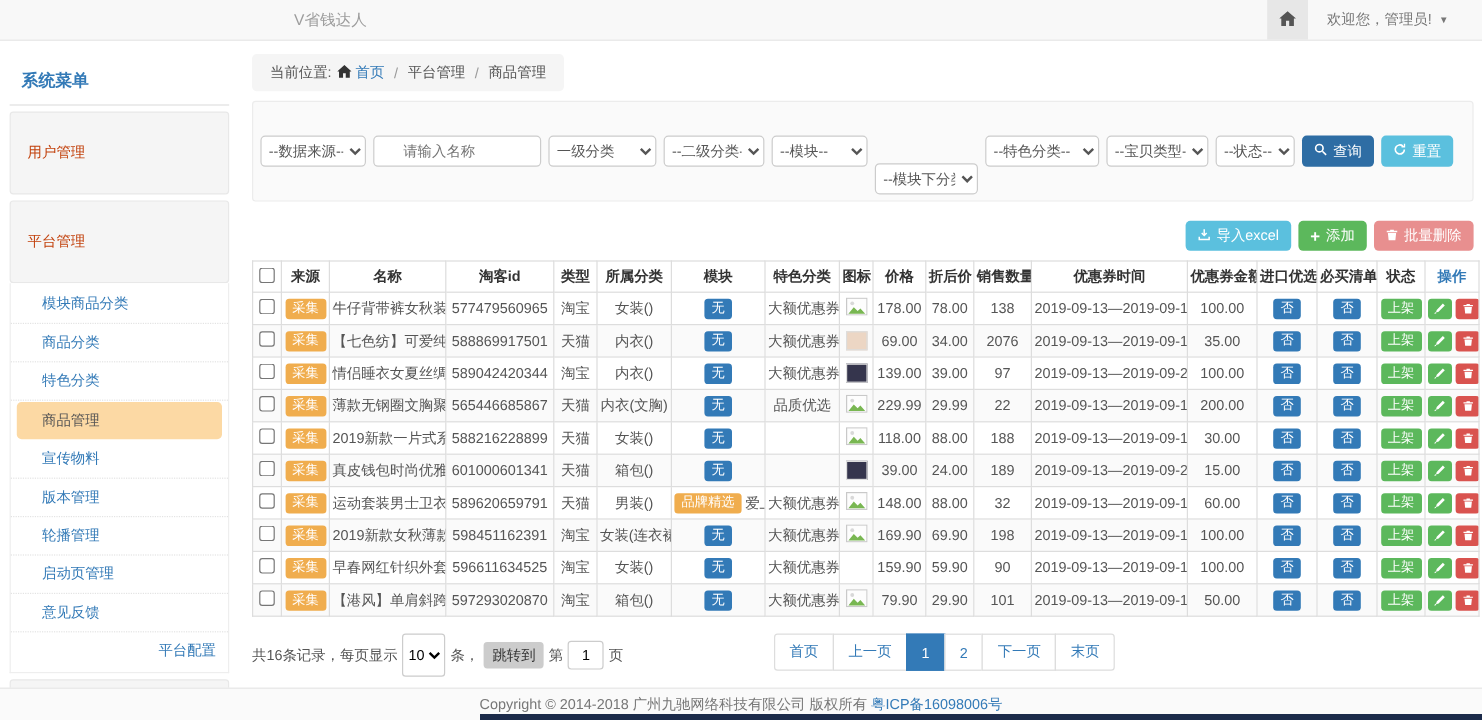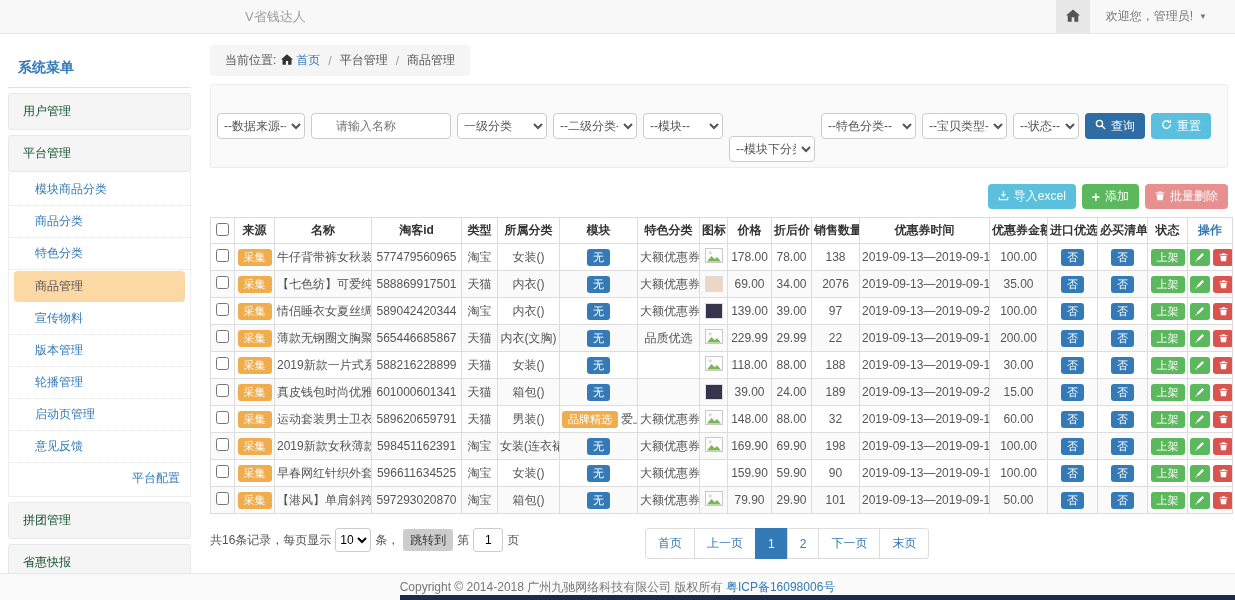"用户管理" .sb-group { color: #14532d -> #c2410c; padding: 9px 14px -> 25px 14px }
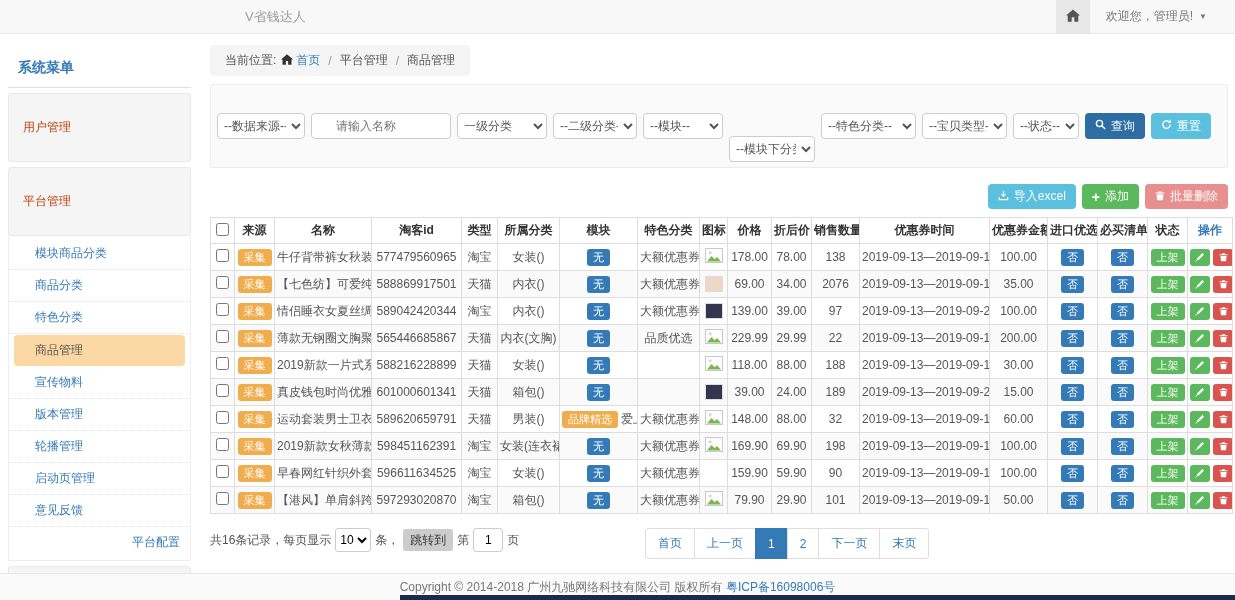"10" .pag-left select { height: 24px -> 36px }
